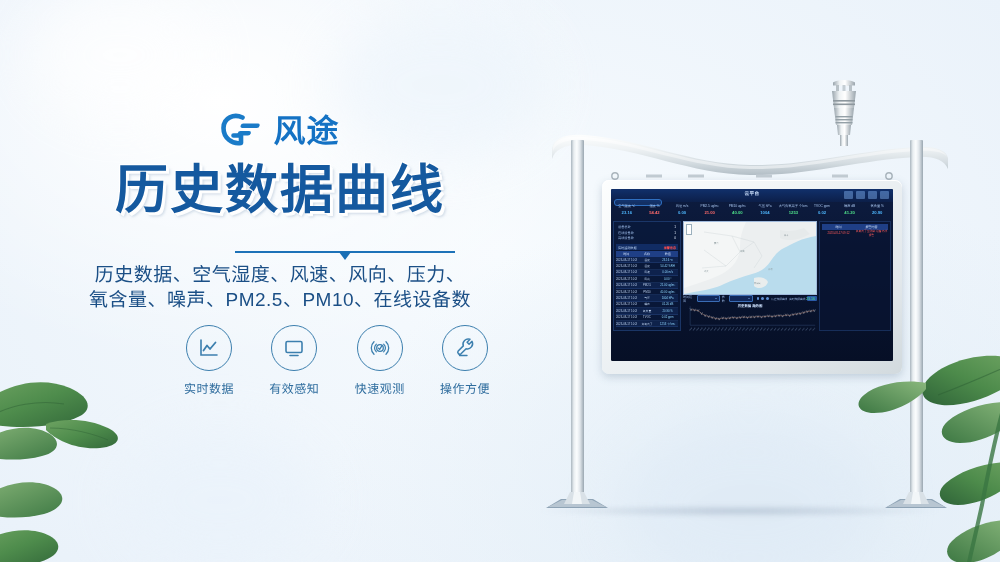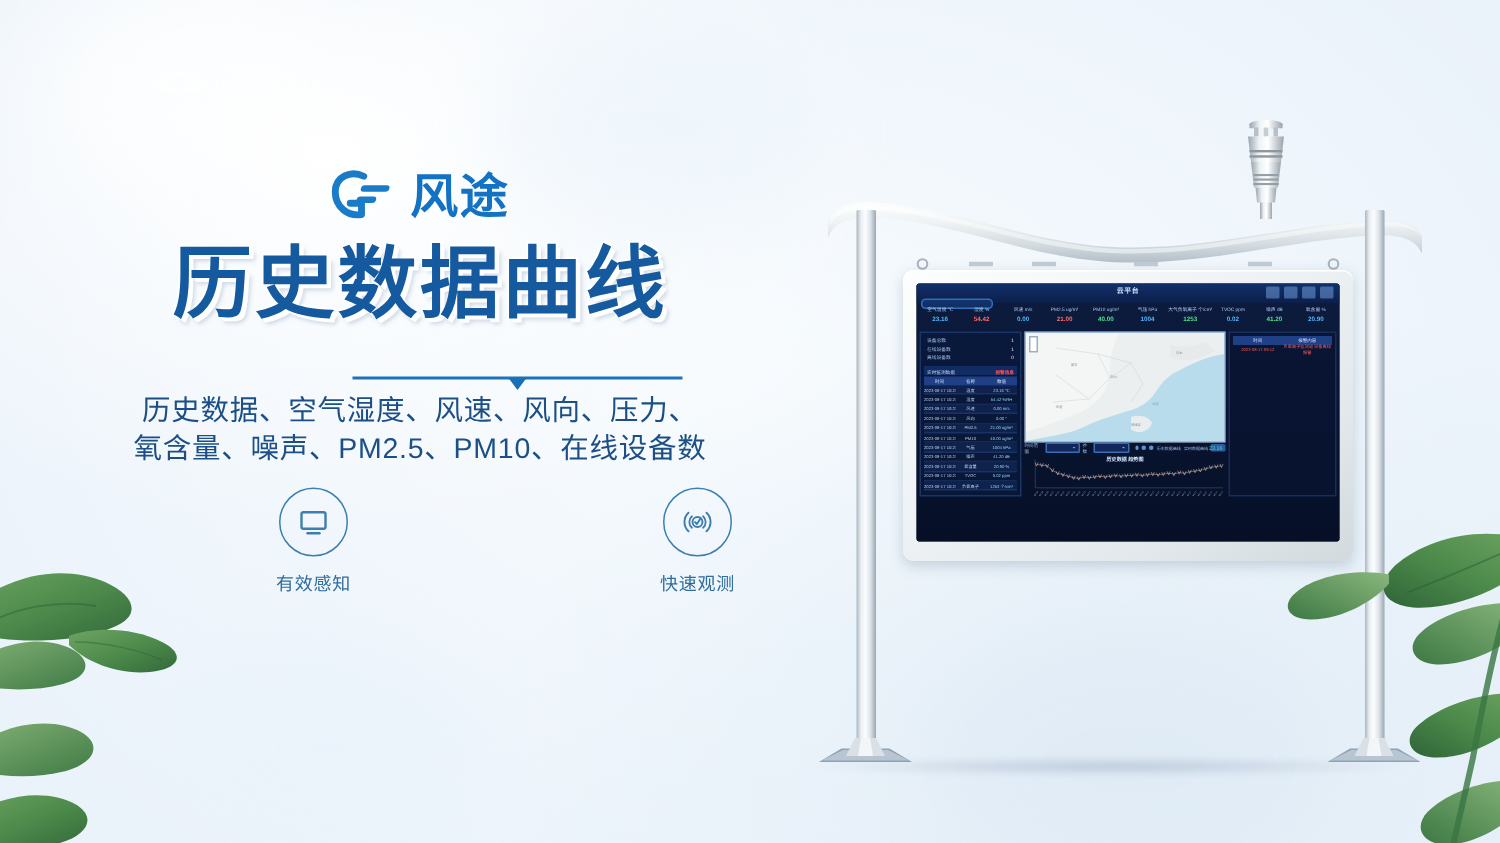"实时数据" div.feat { html: none -> <div> <div> <svg> <path></path> <path></path> </svg> </div> <div>实时数据</div> </div> }
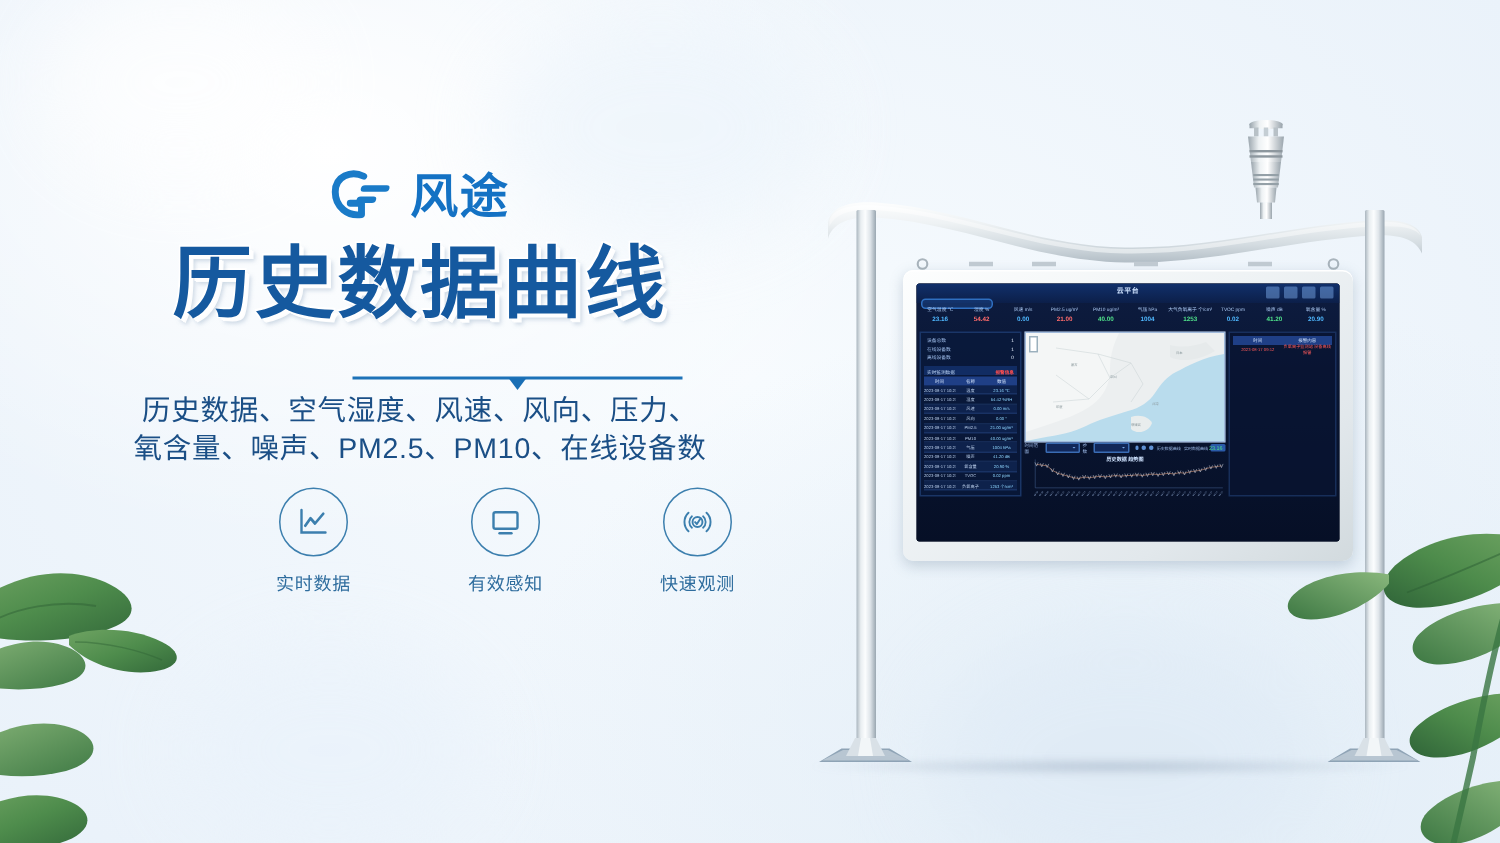"操作方便" div.feat { html: none -> <div> <div> <svg> <path></path> <path></path> </svg> </div> <div>操作方便</div> </div> }
